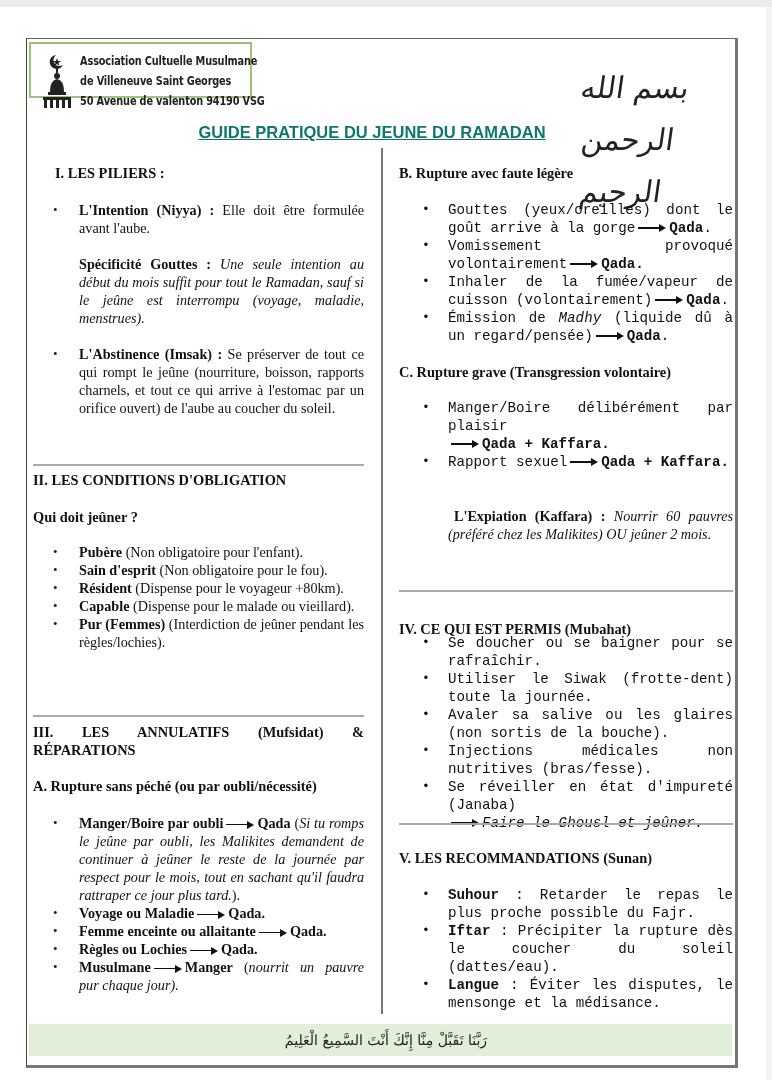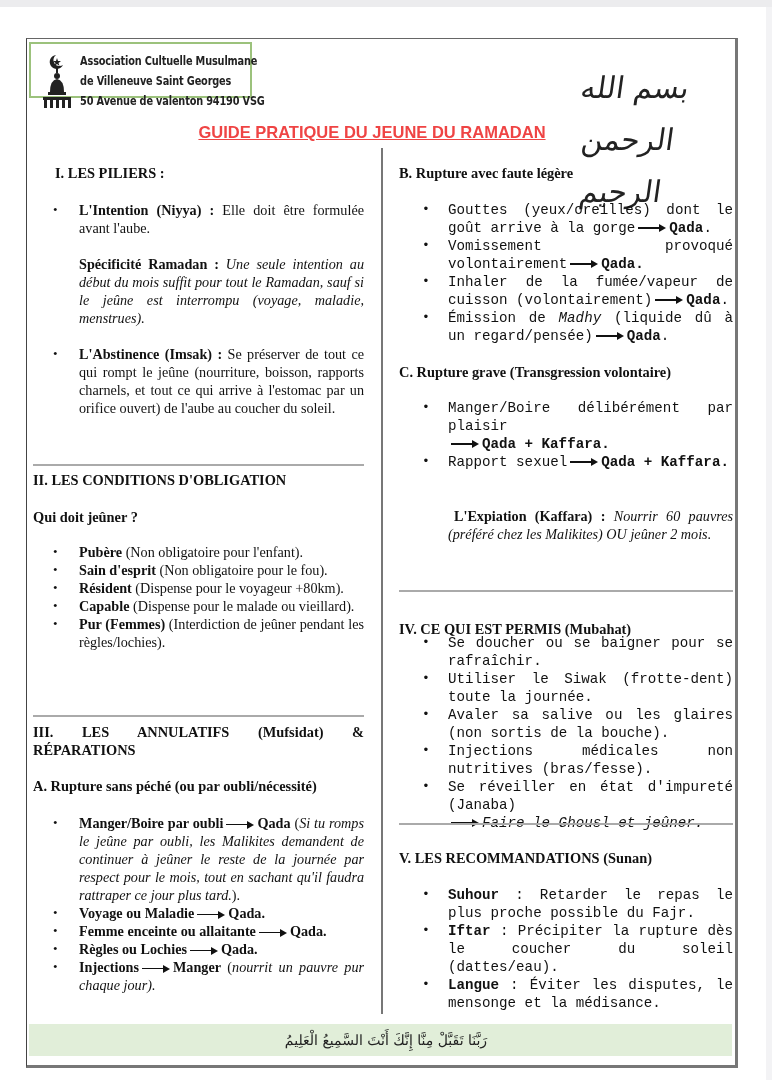"GUIDE PRATIQUE DU JEUNE DU" .title { color: #ef4444 -> #0f766e }
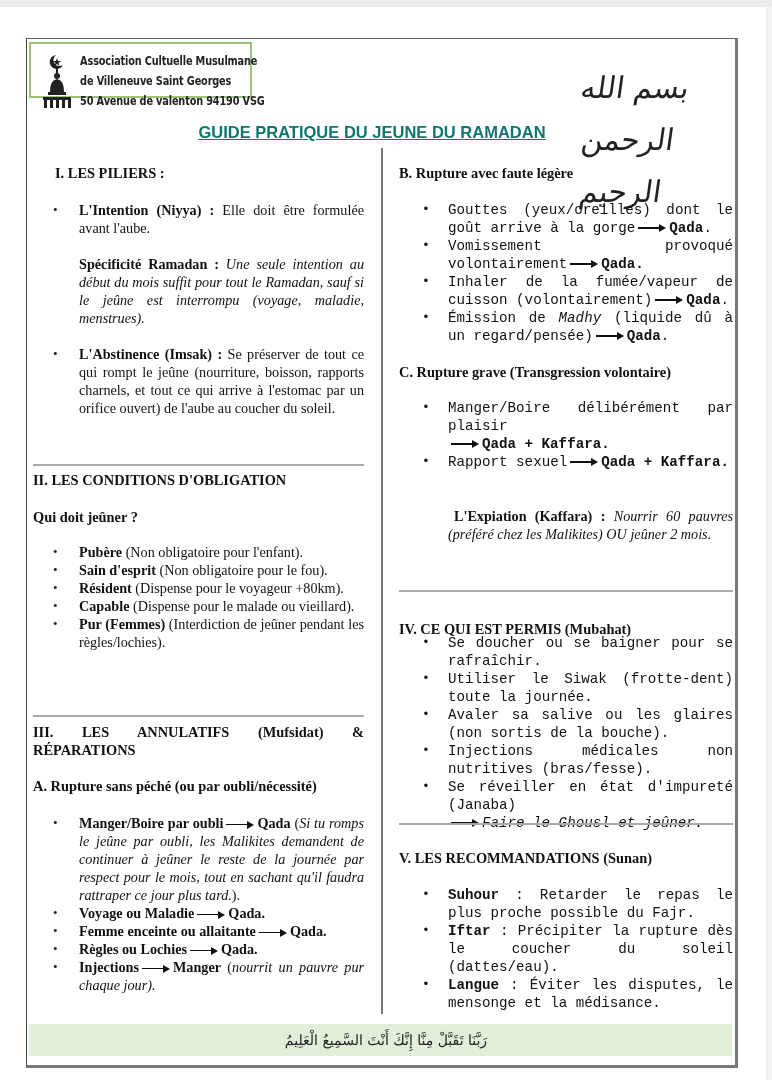"Spécificité Ramadan :" b { text: Ramadan -> Gouttes }
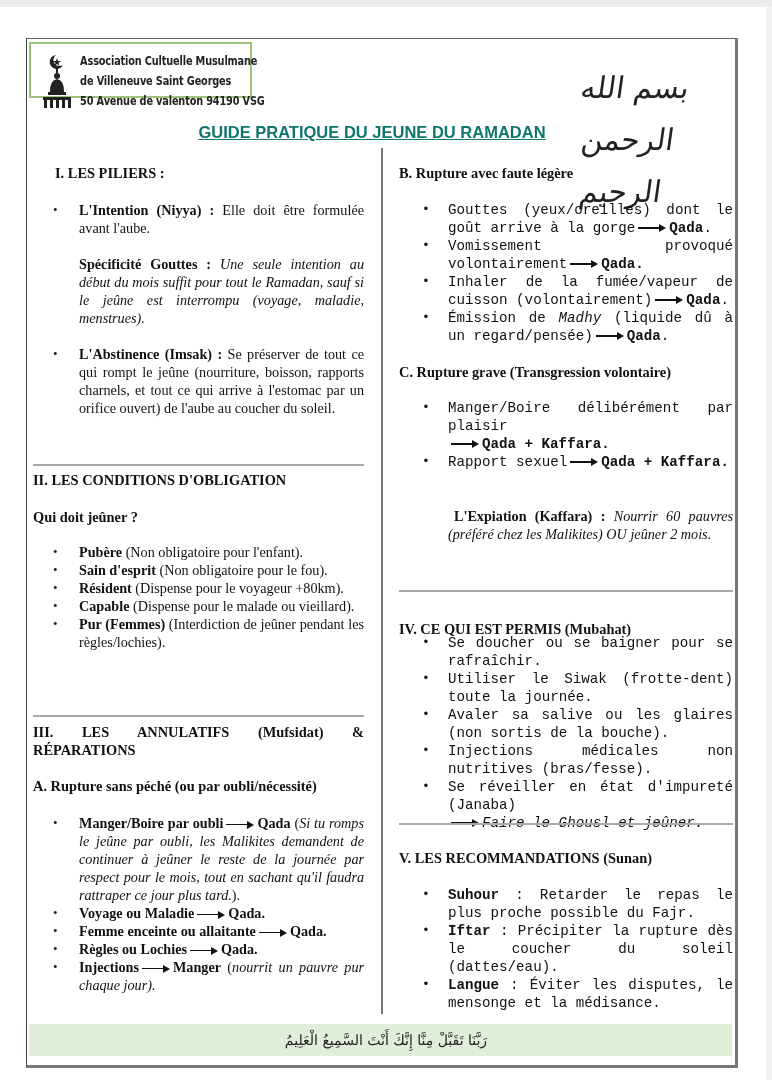"Injections" b { text: Injections -> Musulmane }
